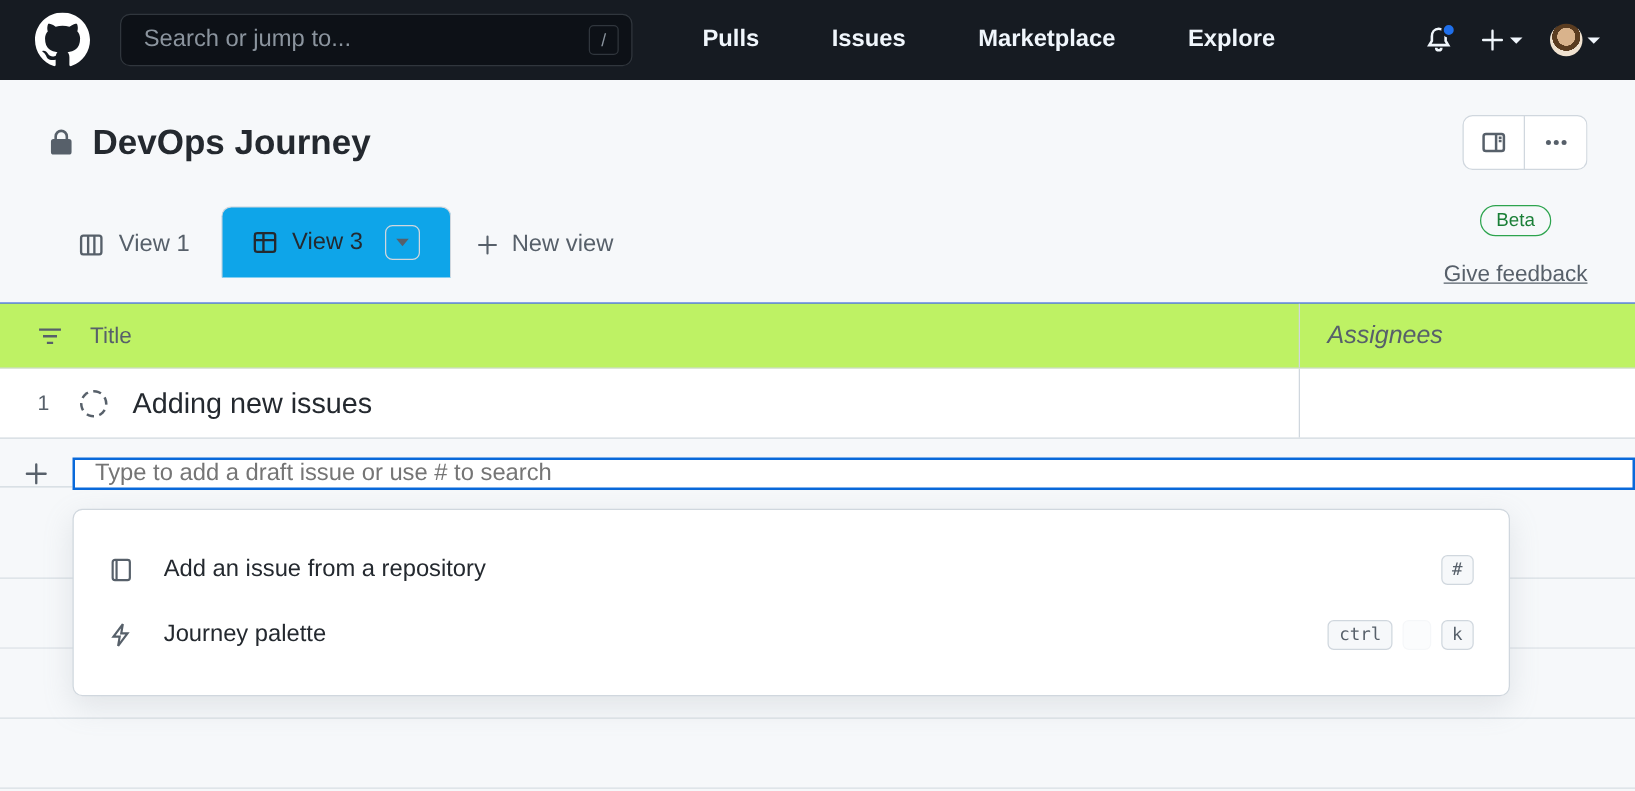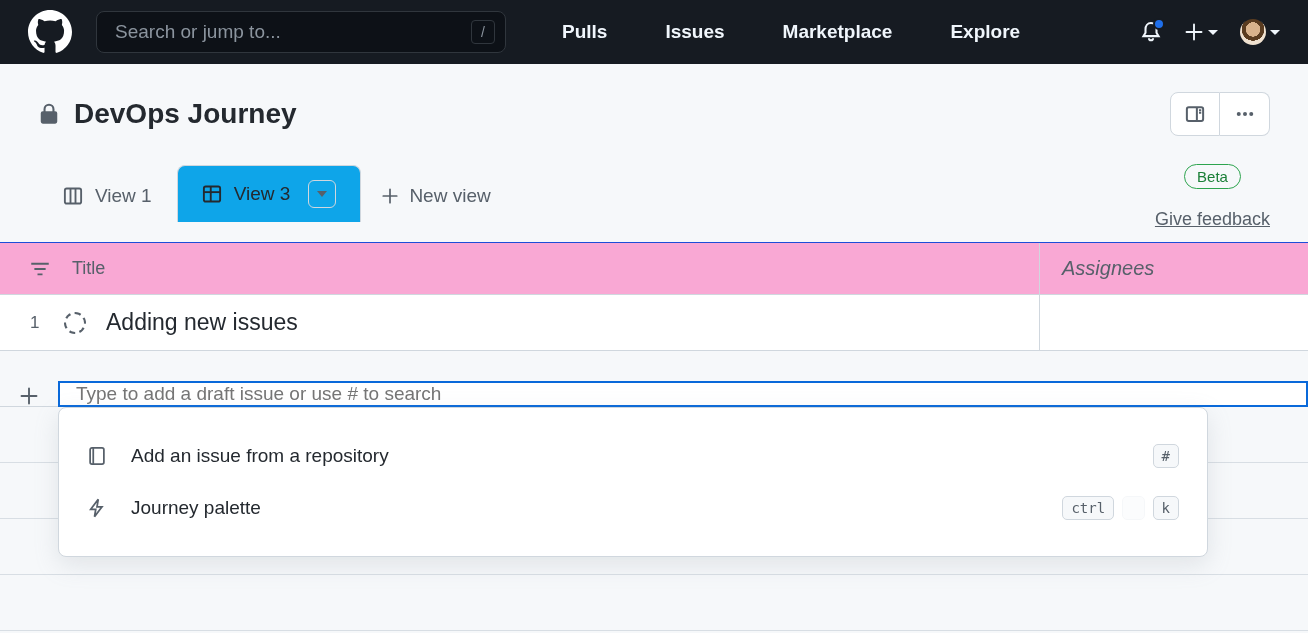"Title" .table-head { background: #f9a8d4 -> #bef264 }
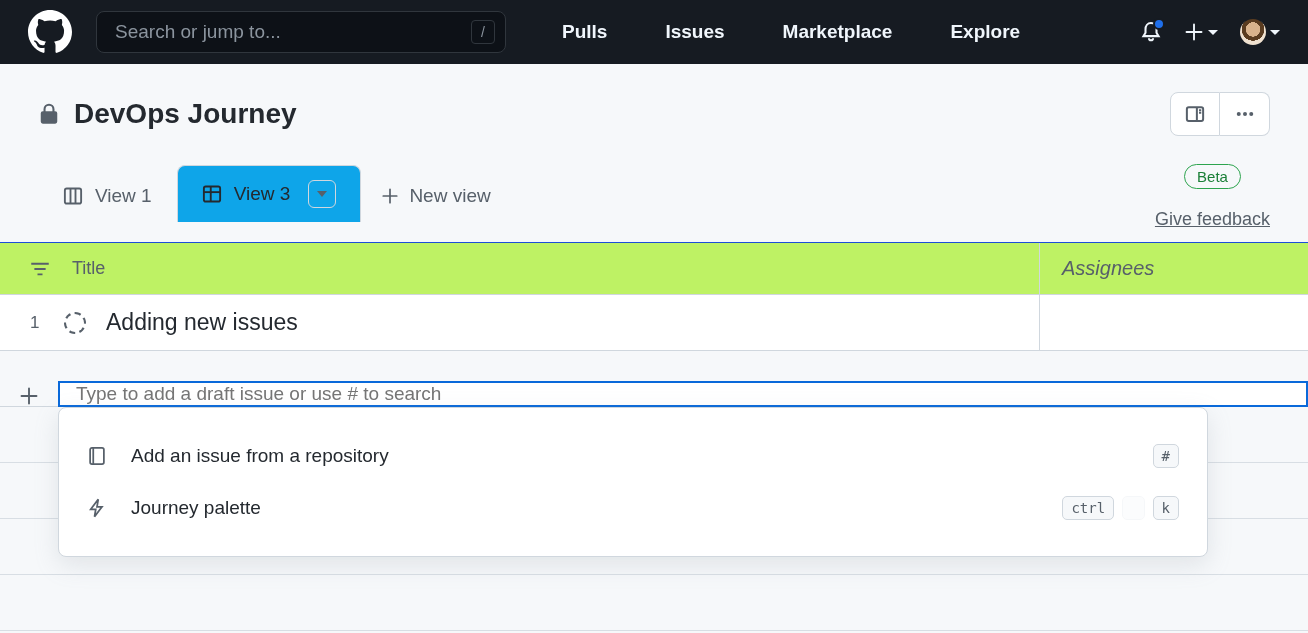"Type to add a draft" .input-row { align-items: flex-end -> center }
